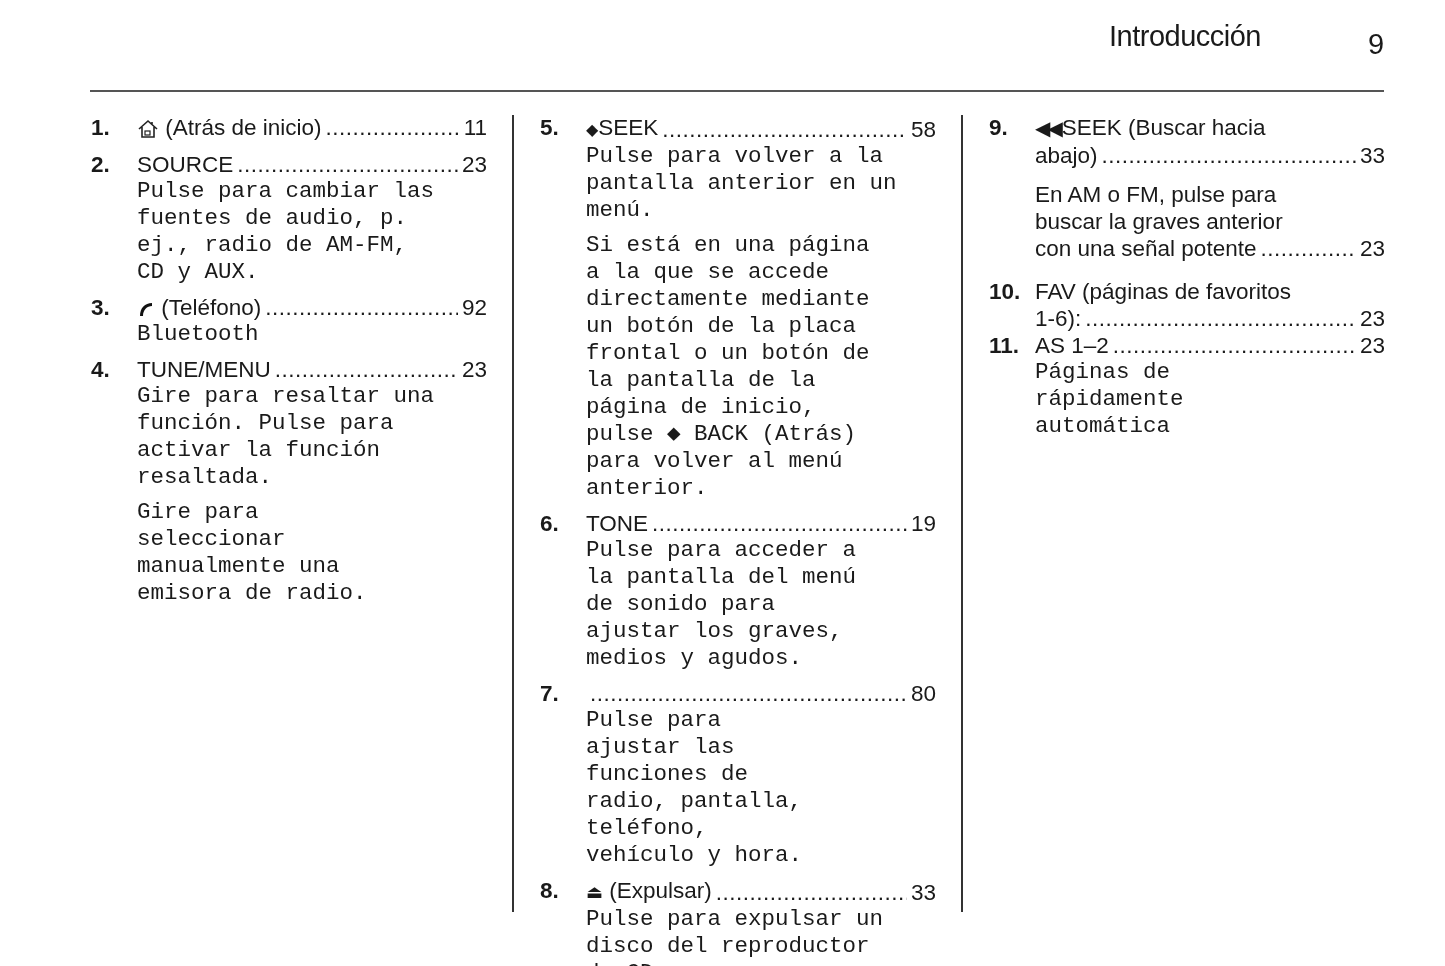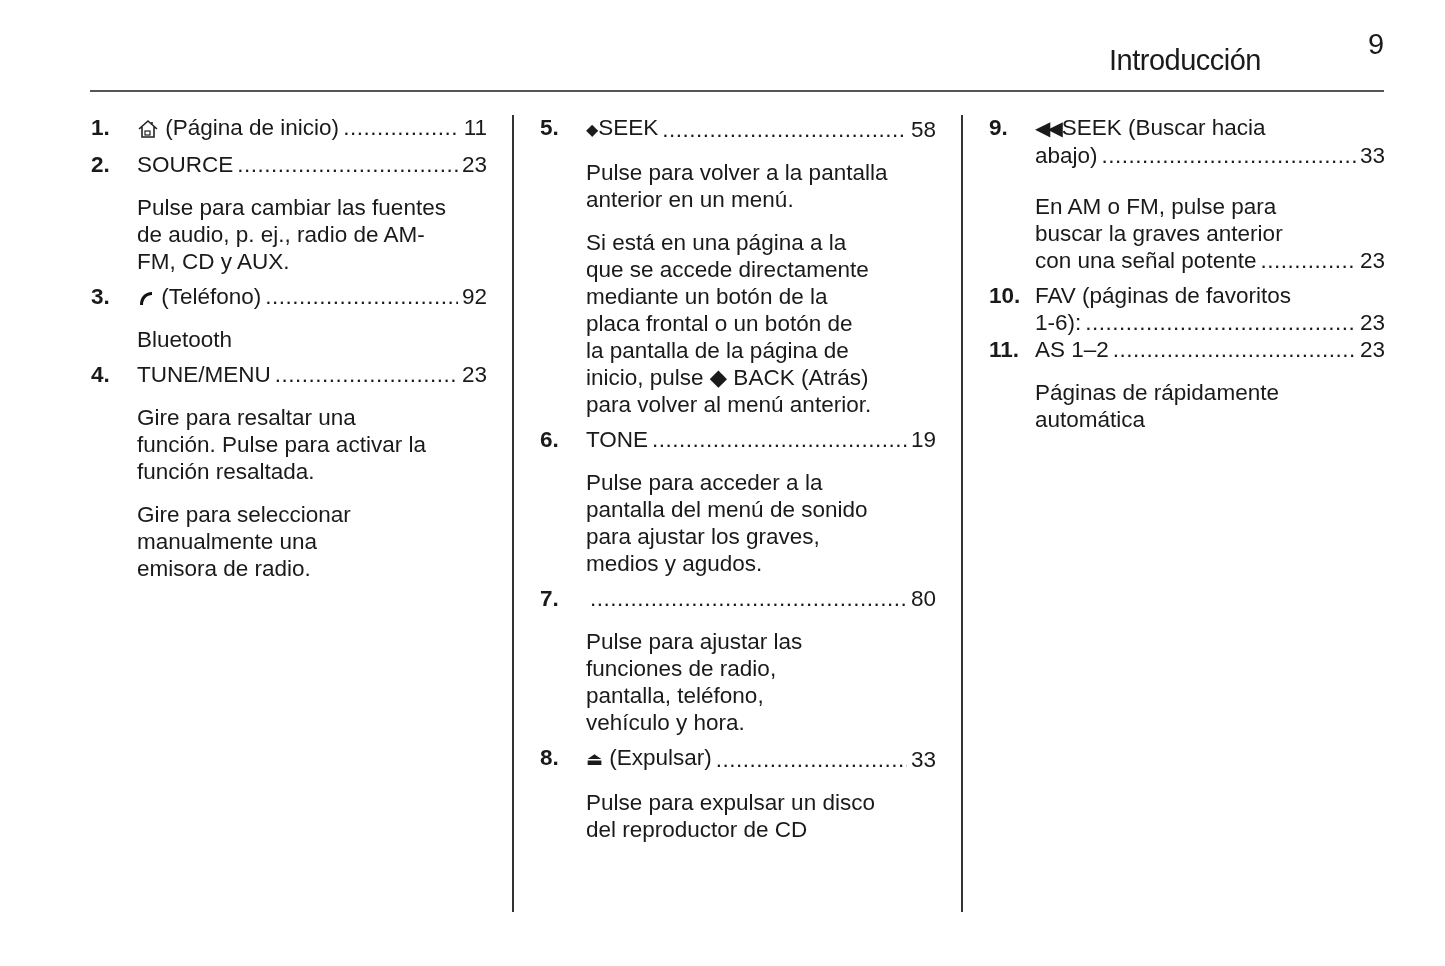"Introducción" .hdr-title { top: 44px -> 20px }
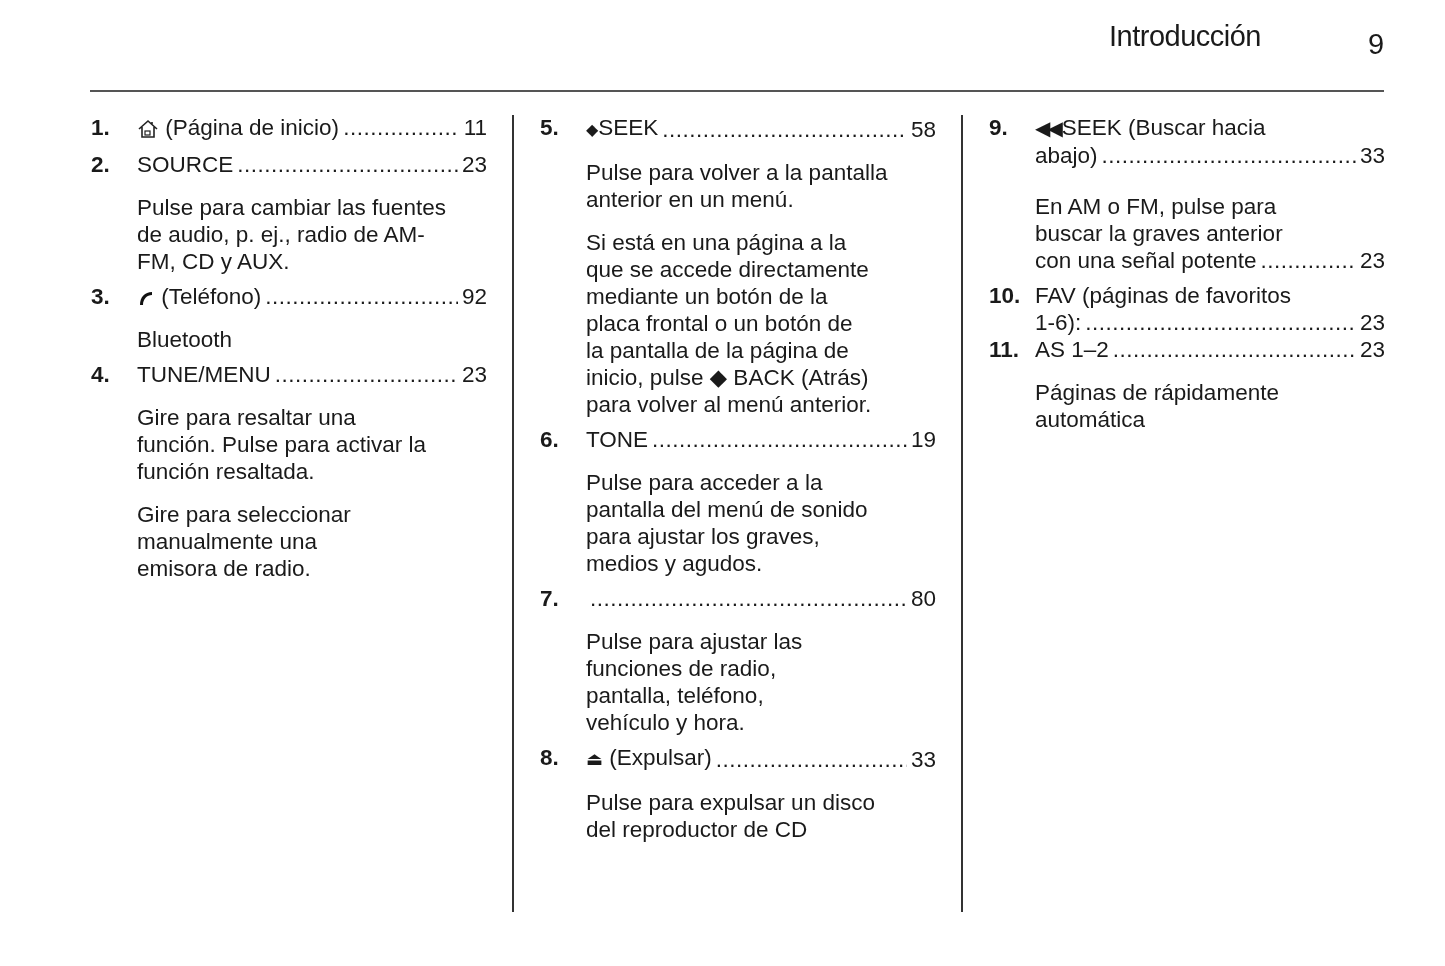"(Página de inicio)" span { text: Página -> Atrás }
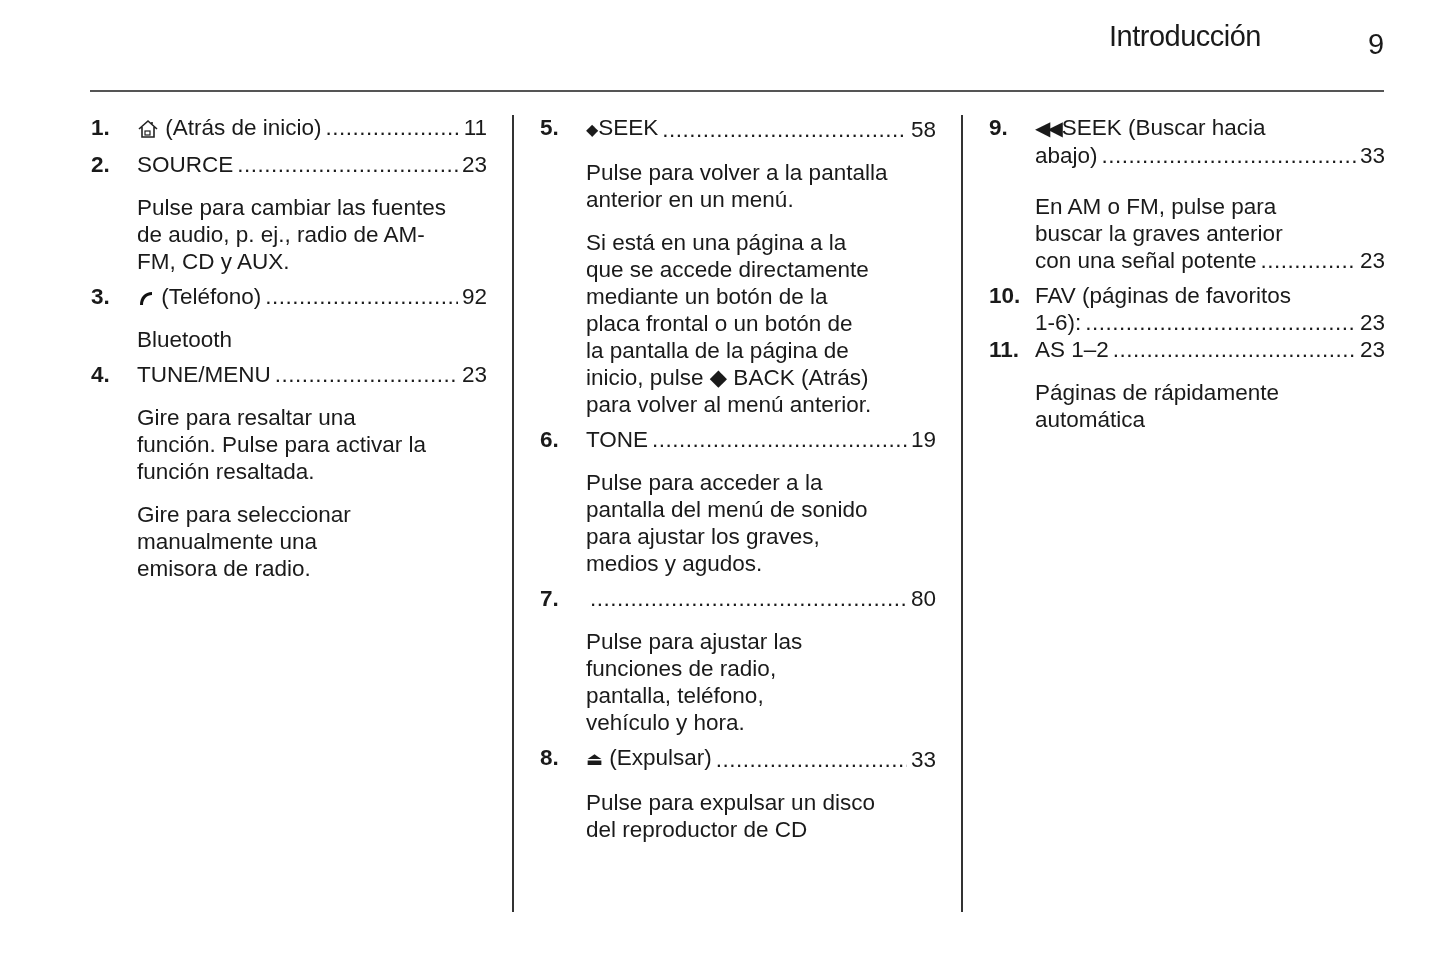"Pulse para volver a la" .para { font-family: none -> Liberation Mono, monospace; margin-top: 16px -> none }
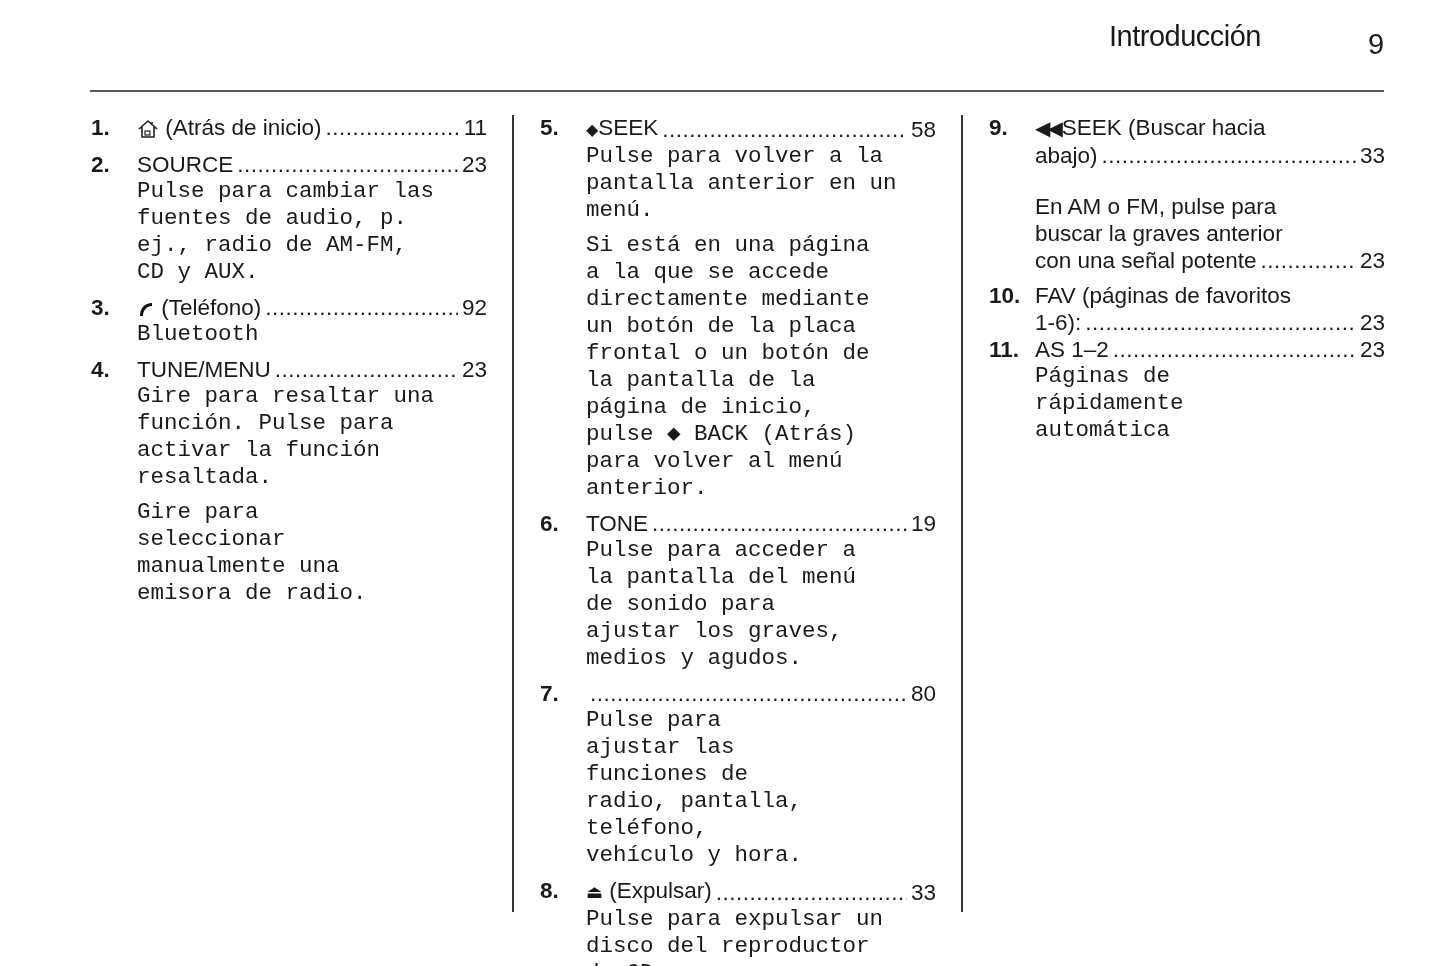"En AM o FM, pulse" div { margin-top: 24px -> 12px }
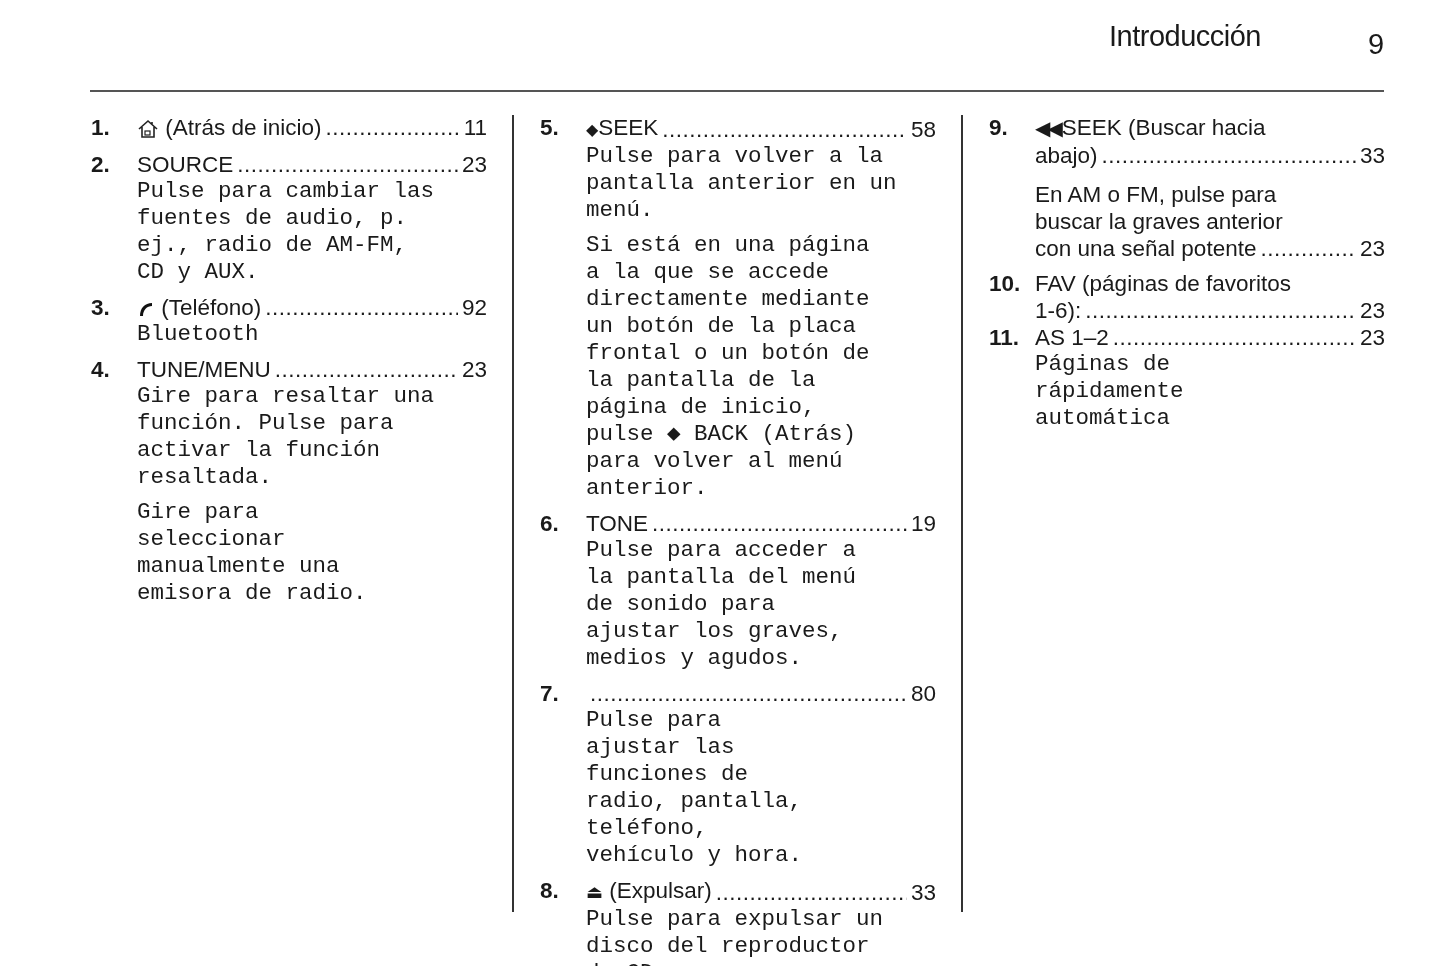"con una señal potente" div.head { margin-bottom: 8px -> 16px }
